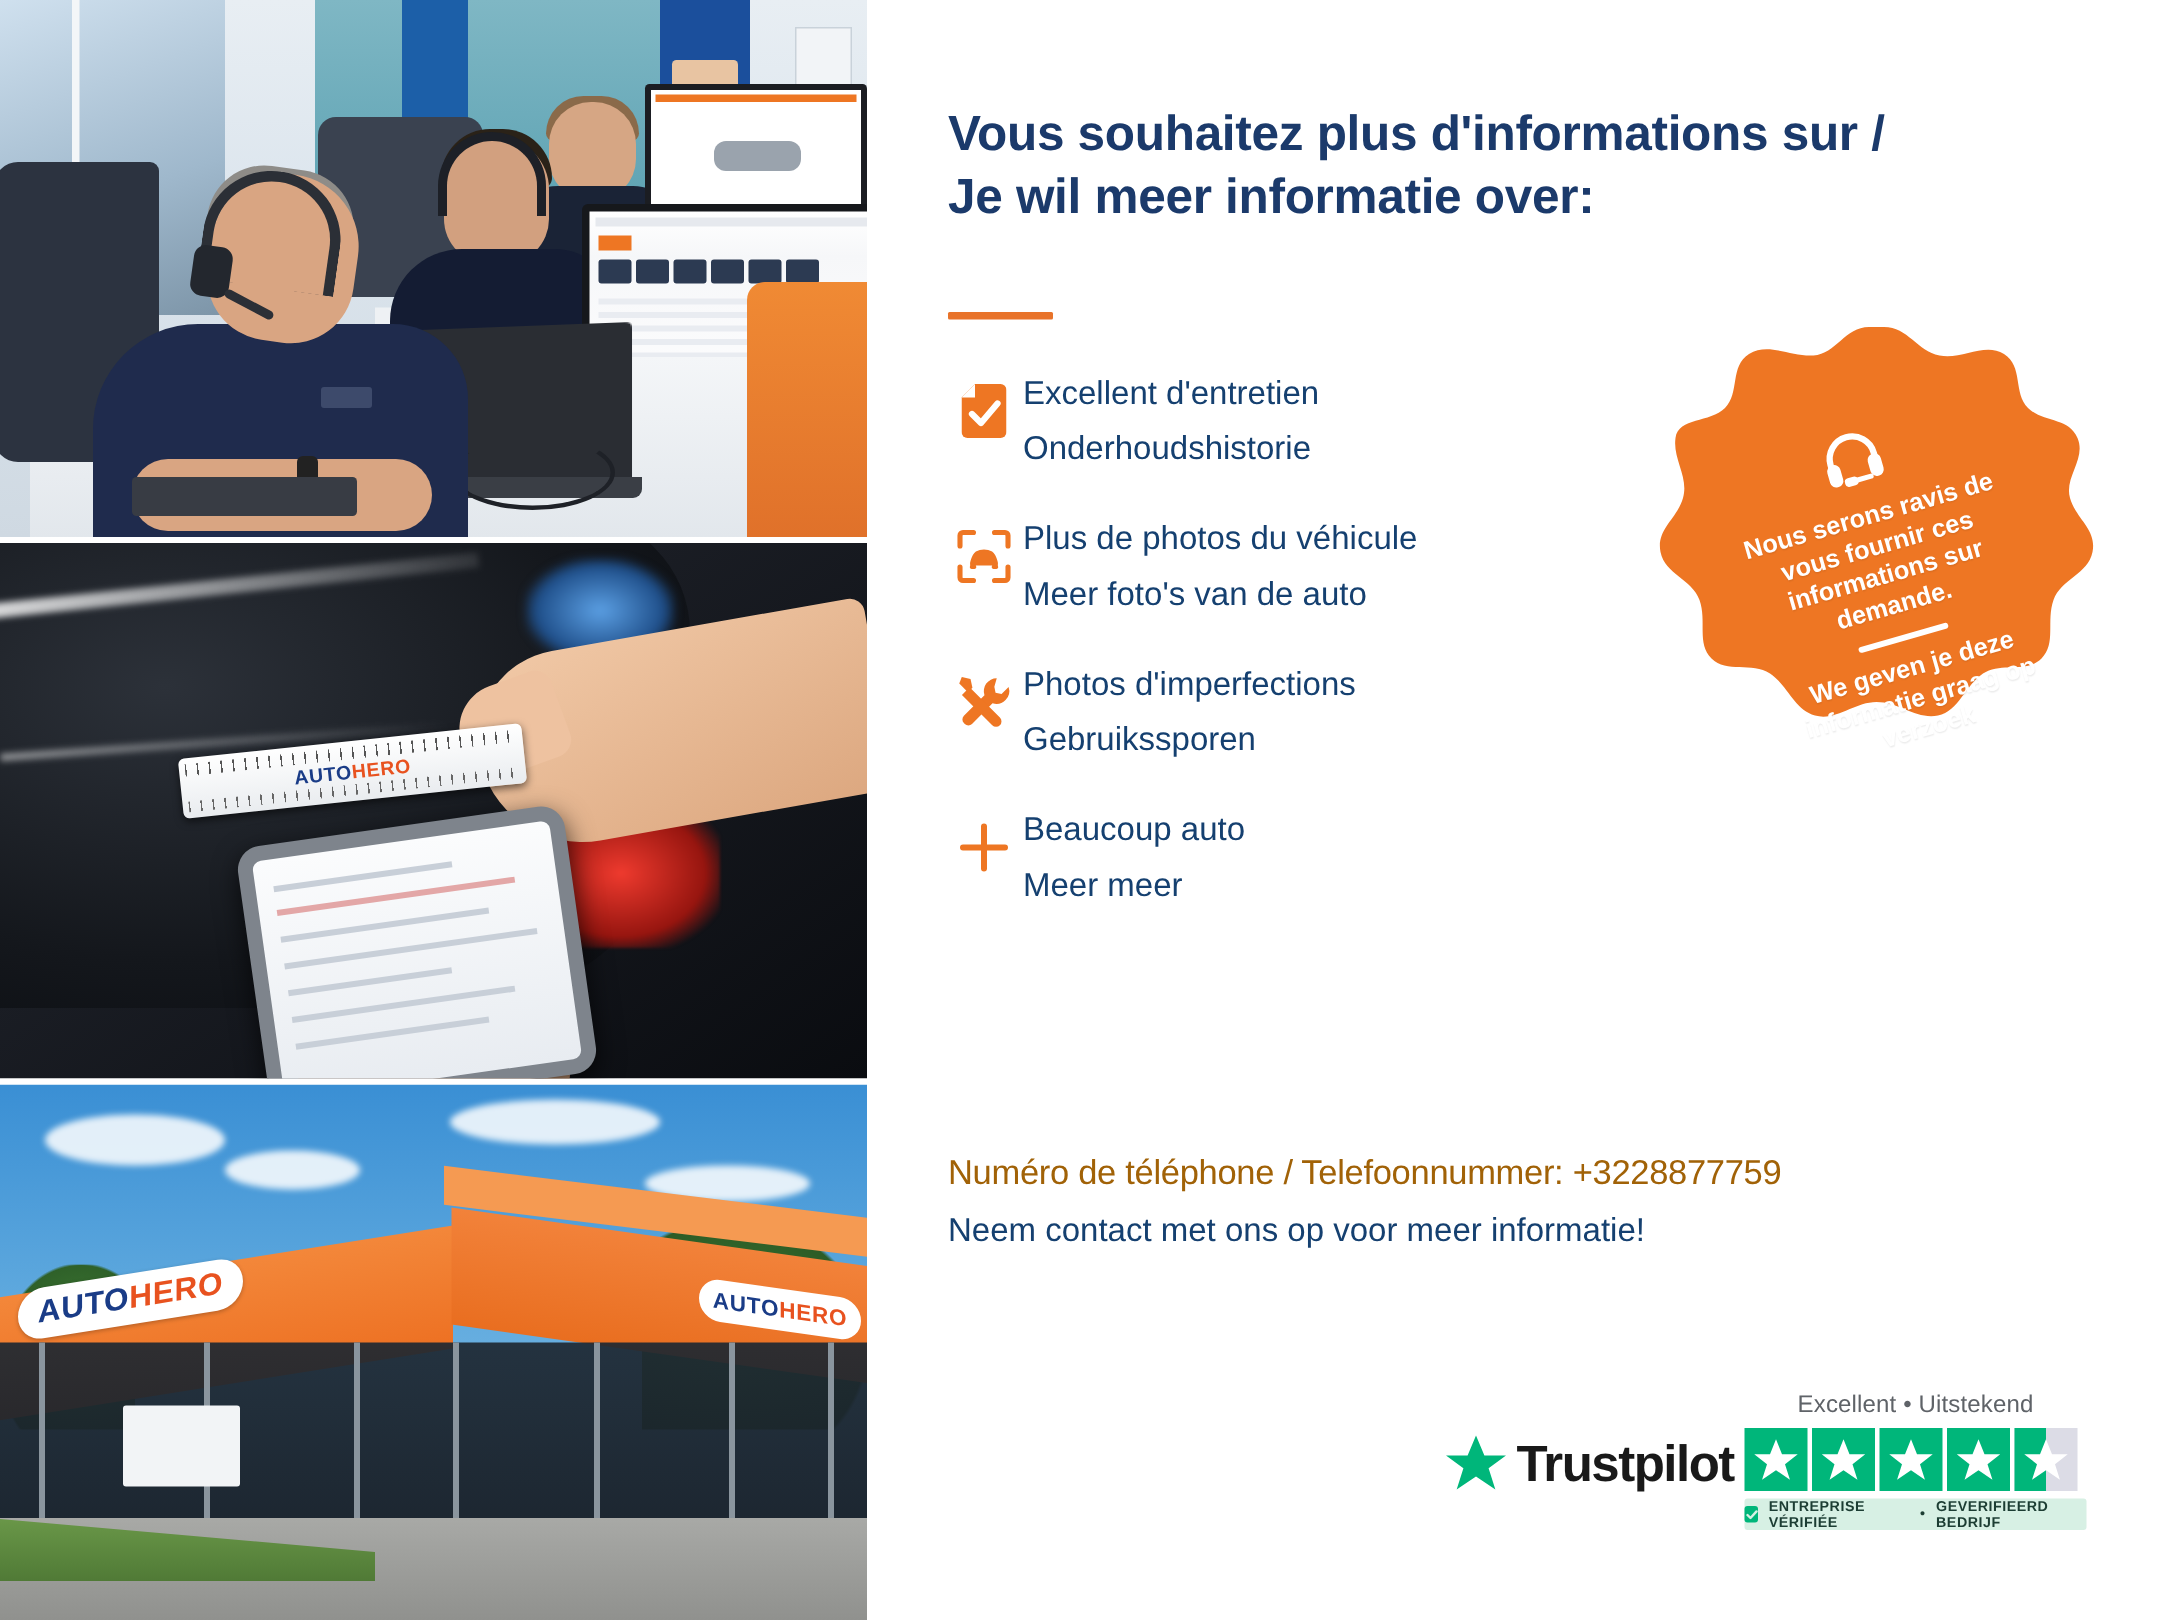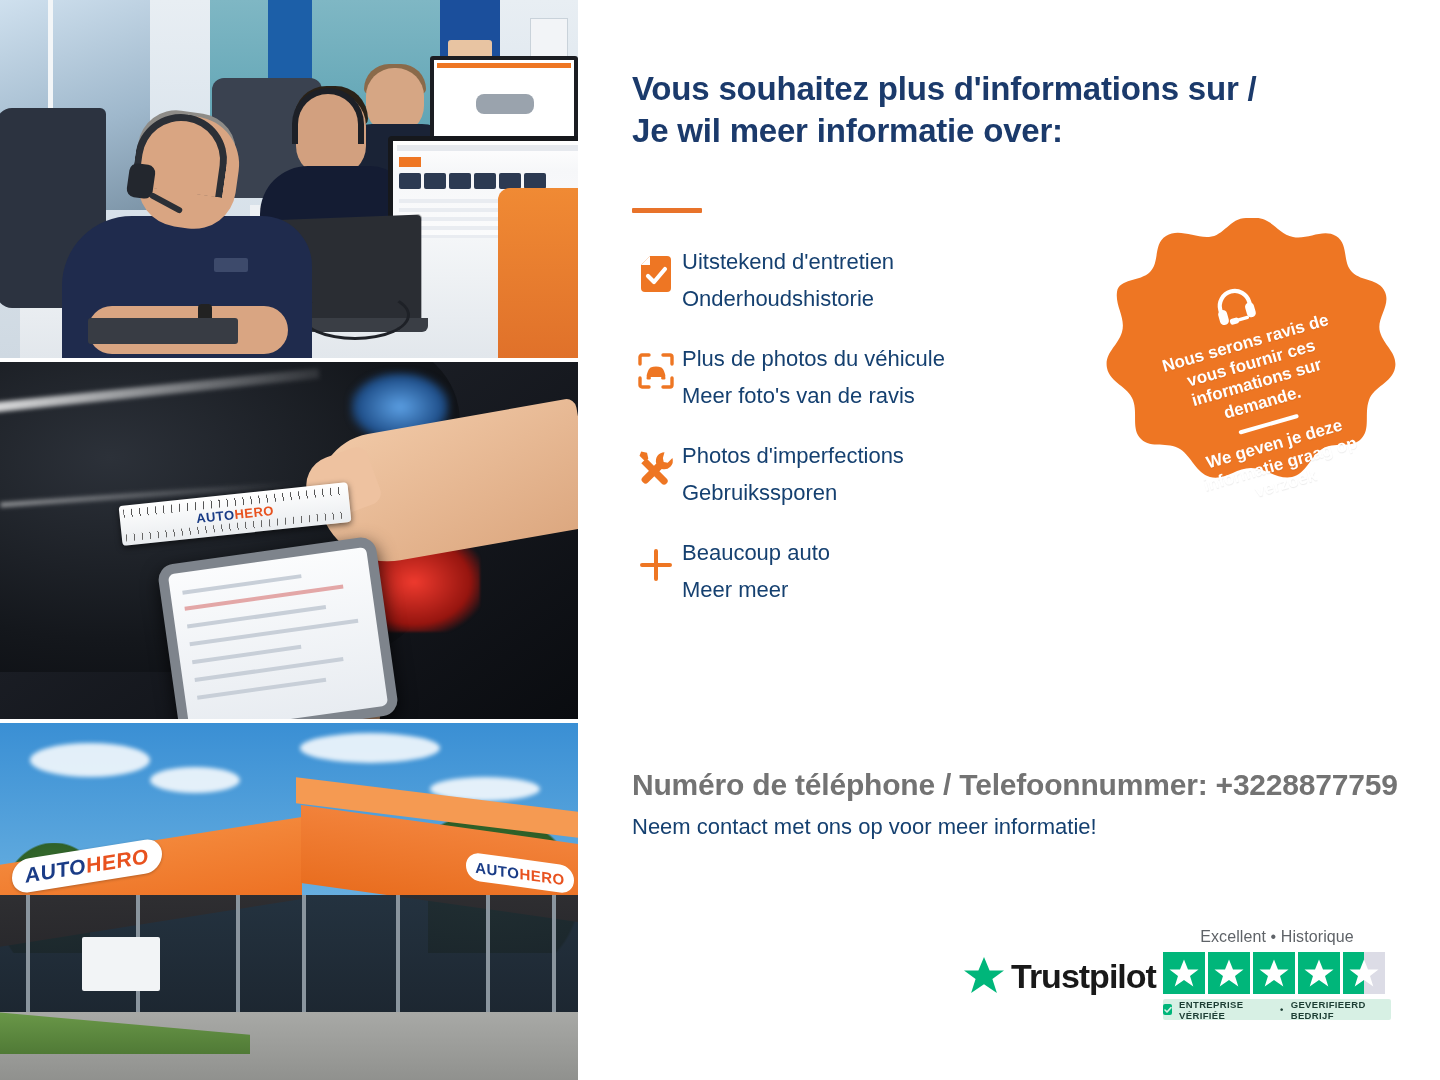"Uitstekend d'entretien" div.feat-fr { text: Uitstekend -> Excellent }
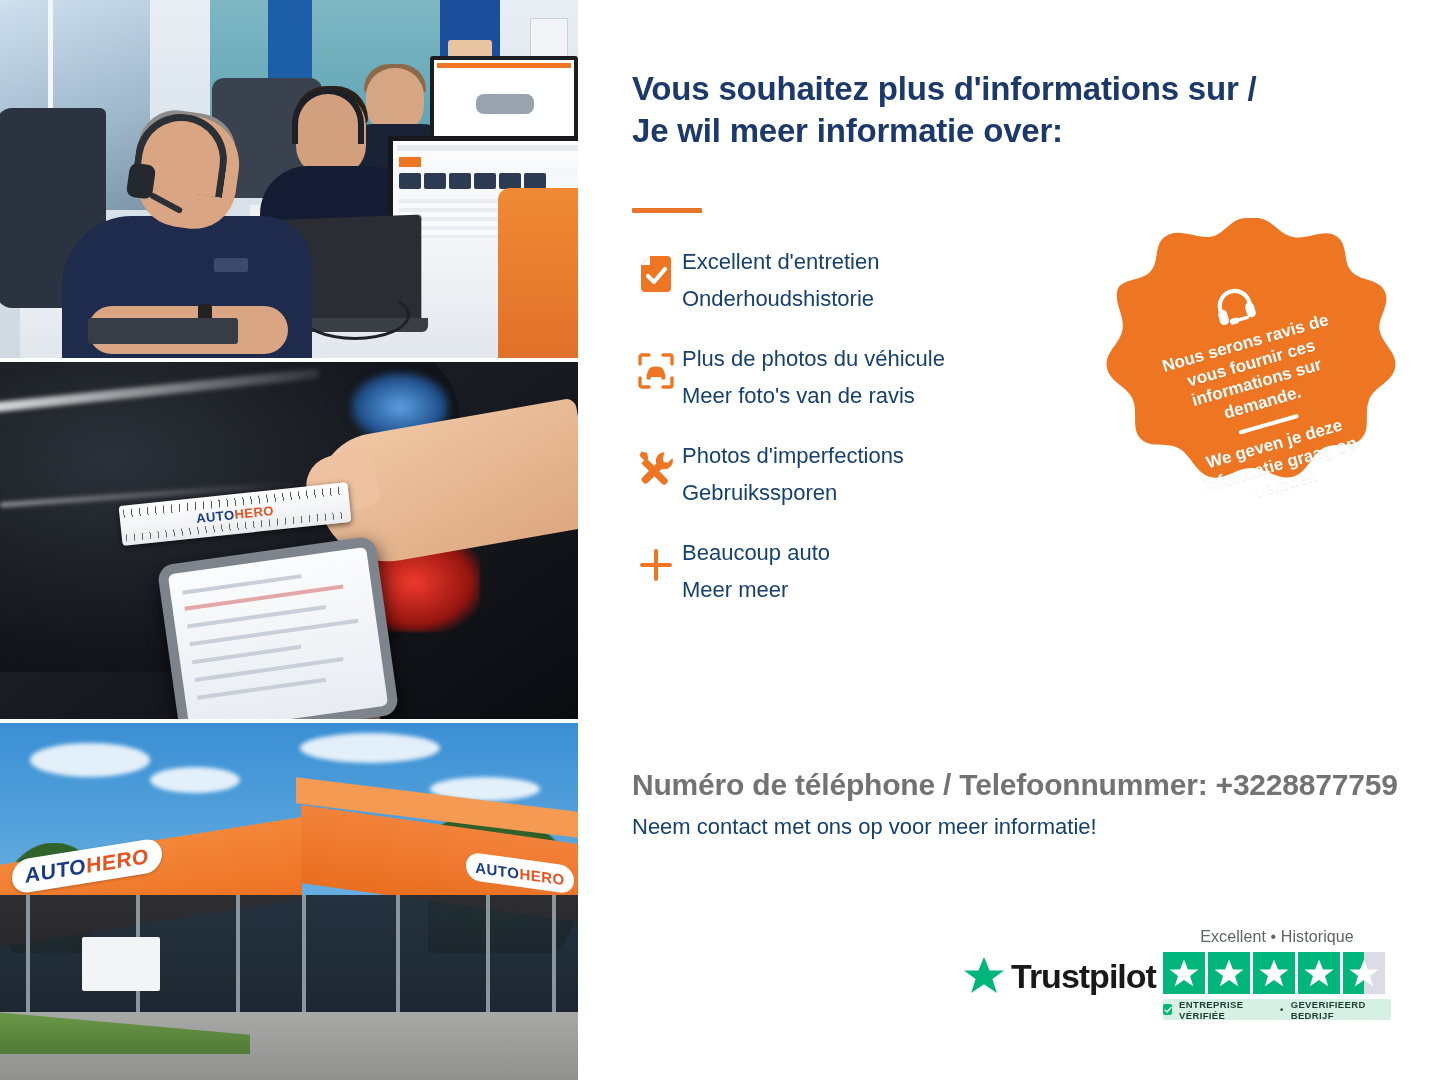"Meer foto's van de ravis" div.feat-nl { text: ravis -> auto }
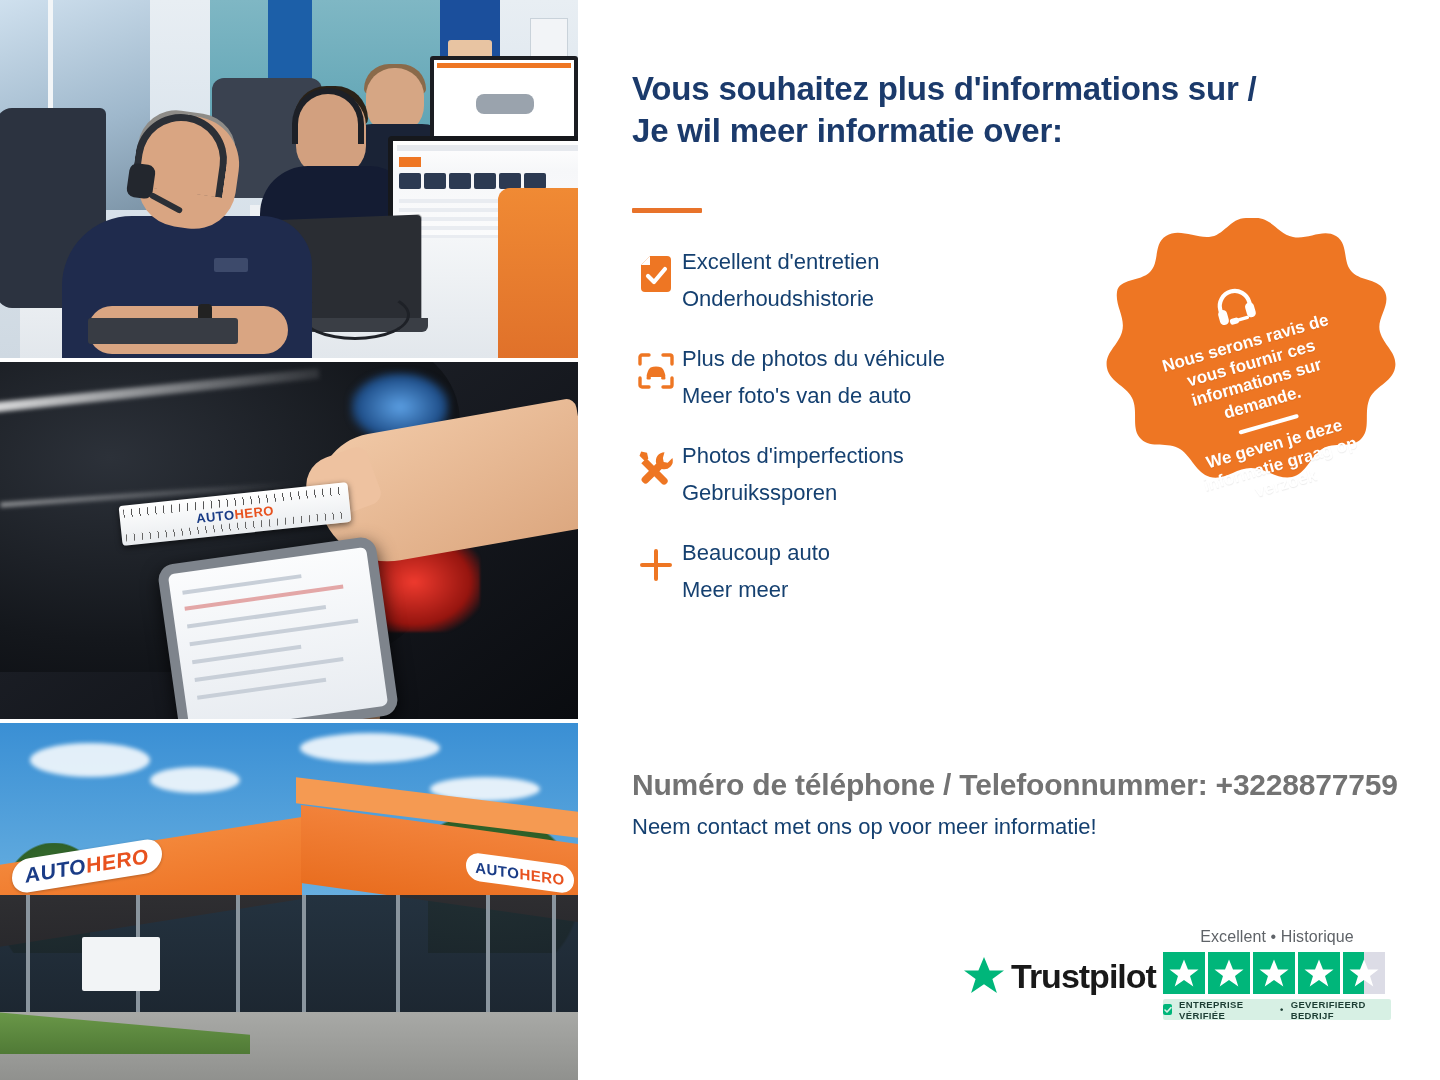"Numéro de téléphone / Telefoonnummer:" .contact-phone { color: #737373 -> #a16207; font-size: 30px -> 23px; font-weight: 700 -> 400 }
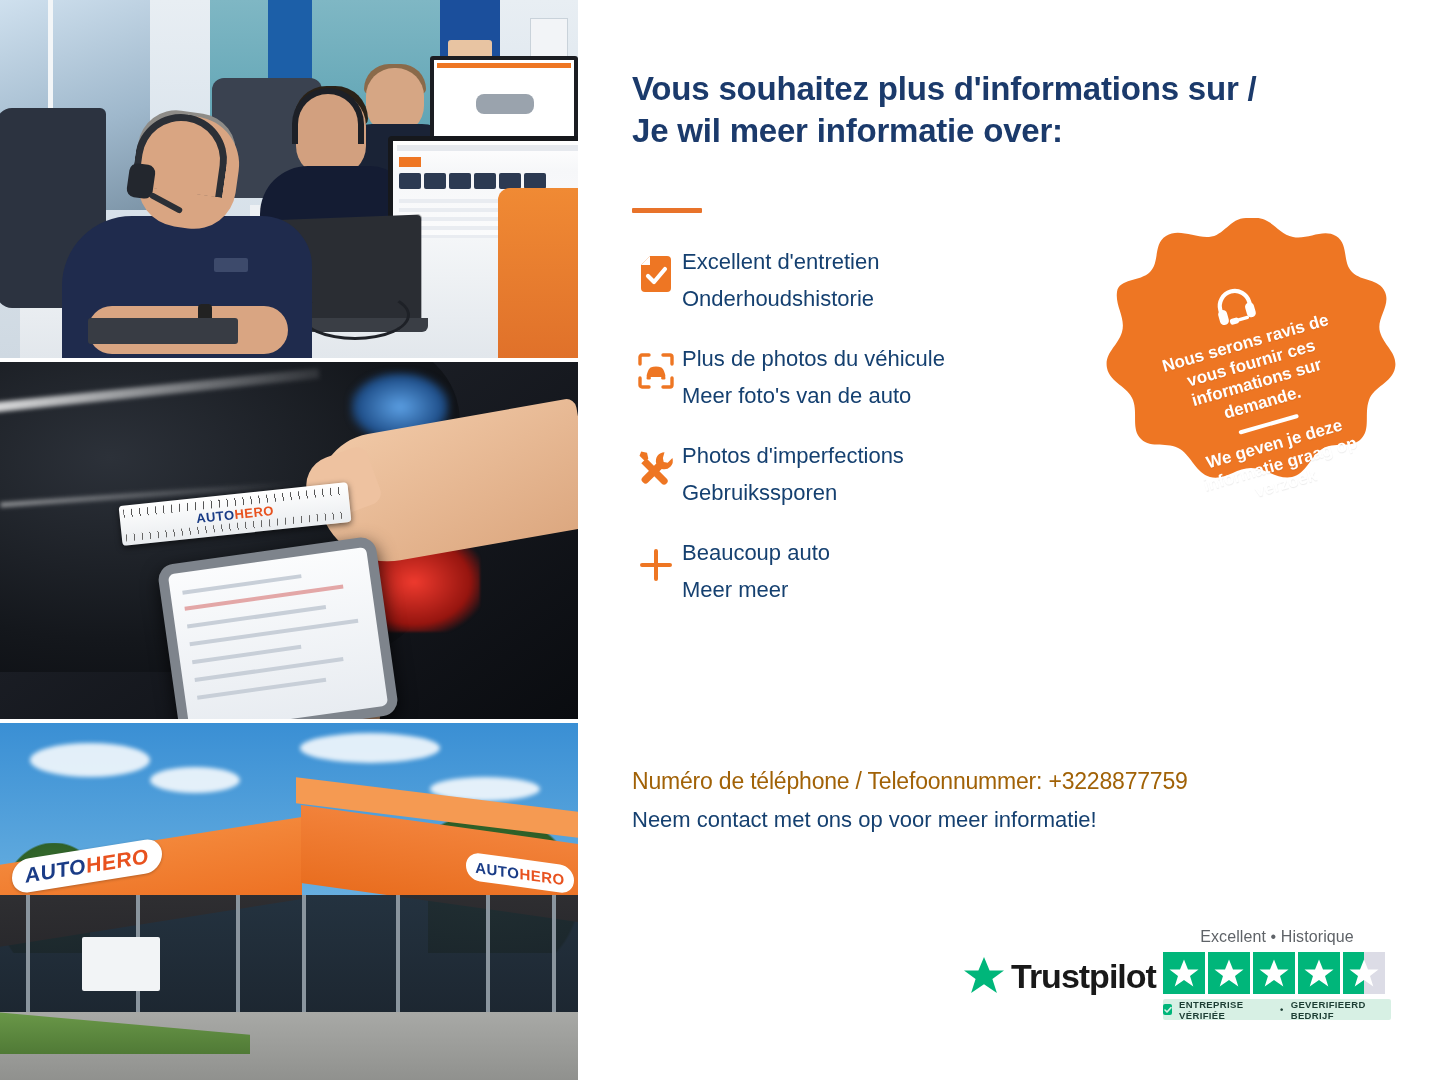"Excellent • Historique" div.tp-excellent { text: Historique -> Uitstekend }
